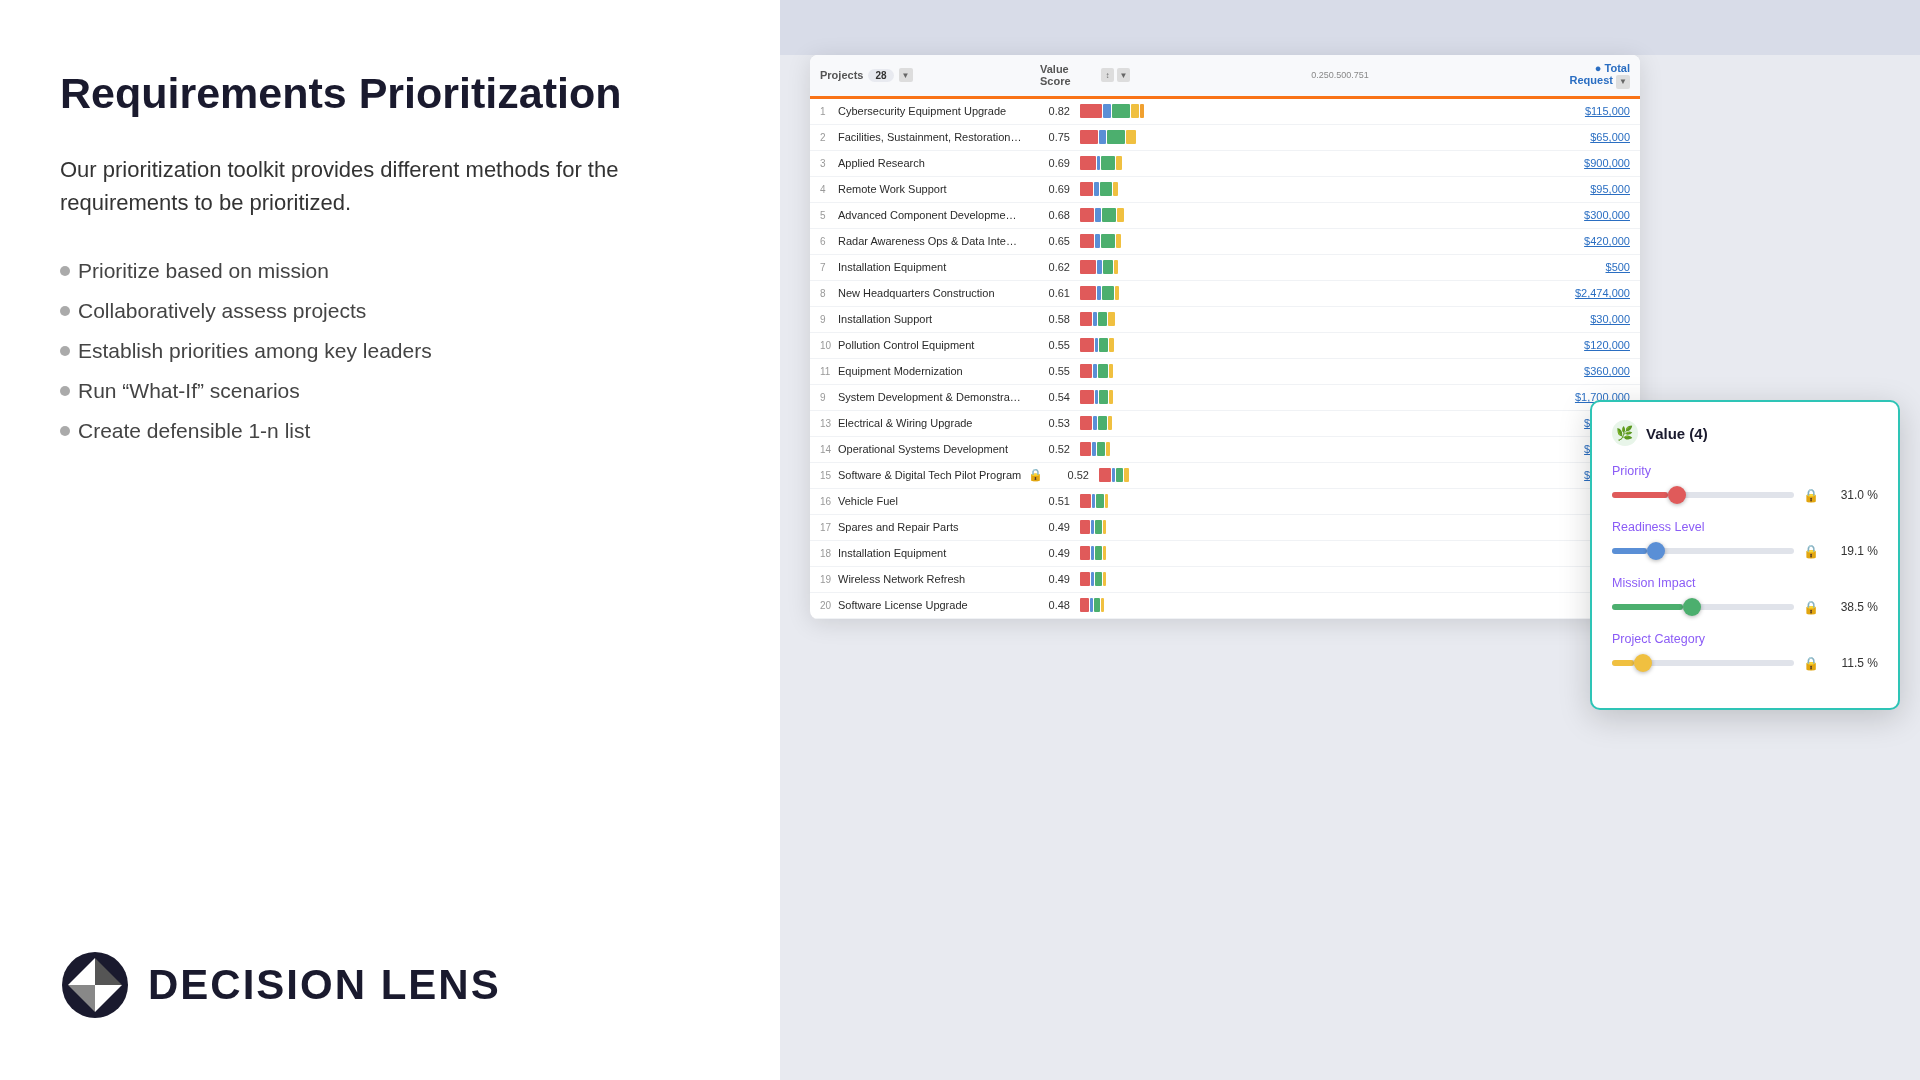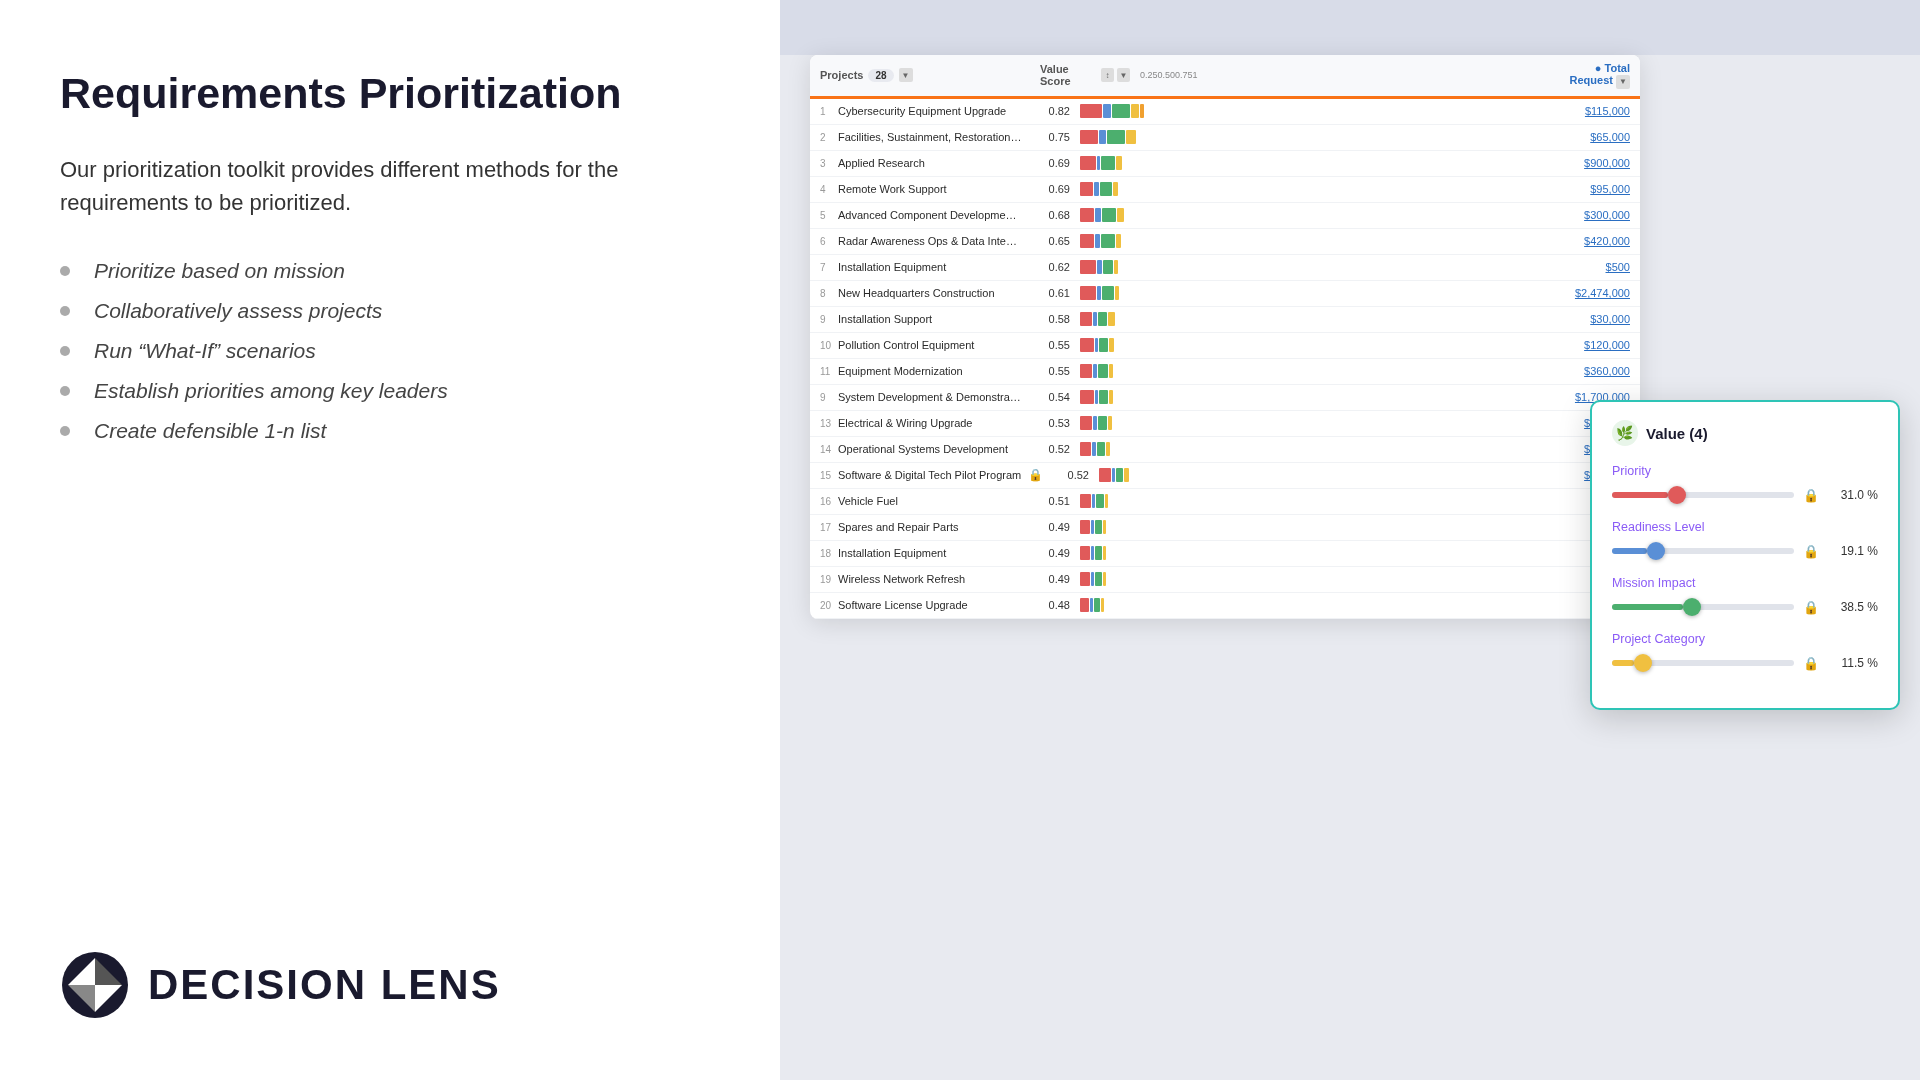"0.25" .chart-axis { justify-content: flex-start -> center }
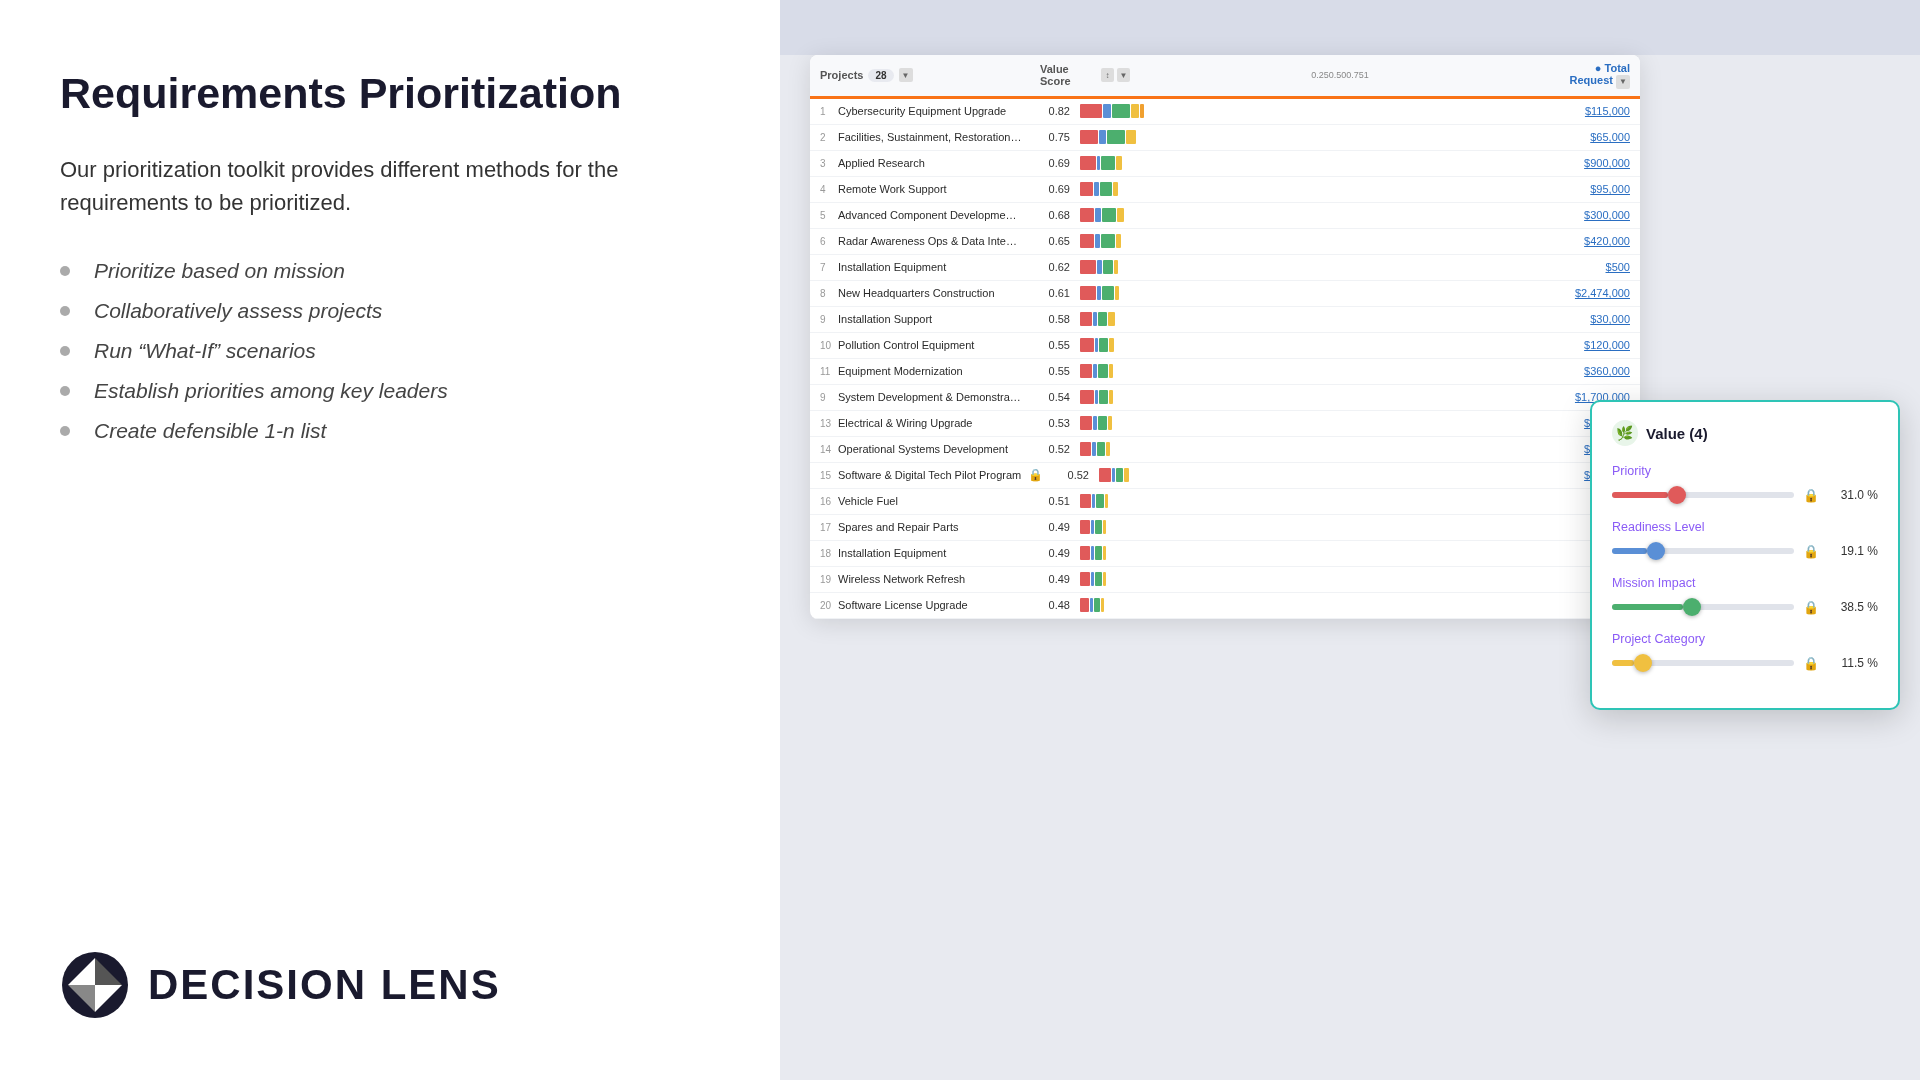"Prioritize based on mission" .bullet-list li { font-style: italic -> none; gap: 24px -> 8px }
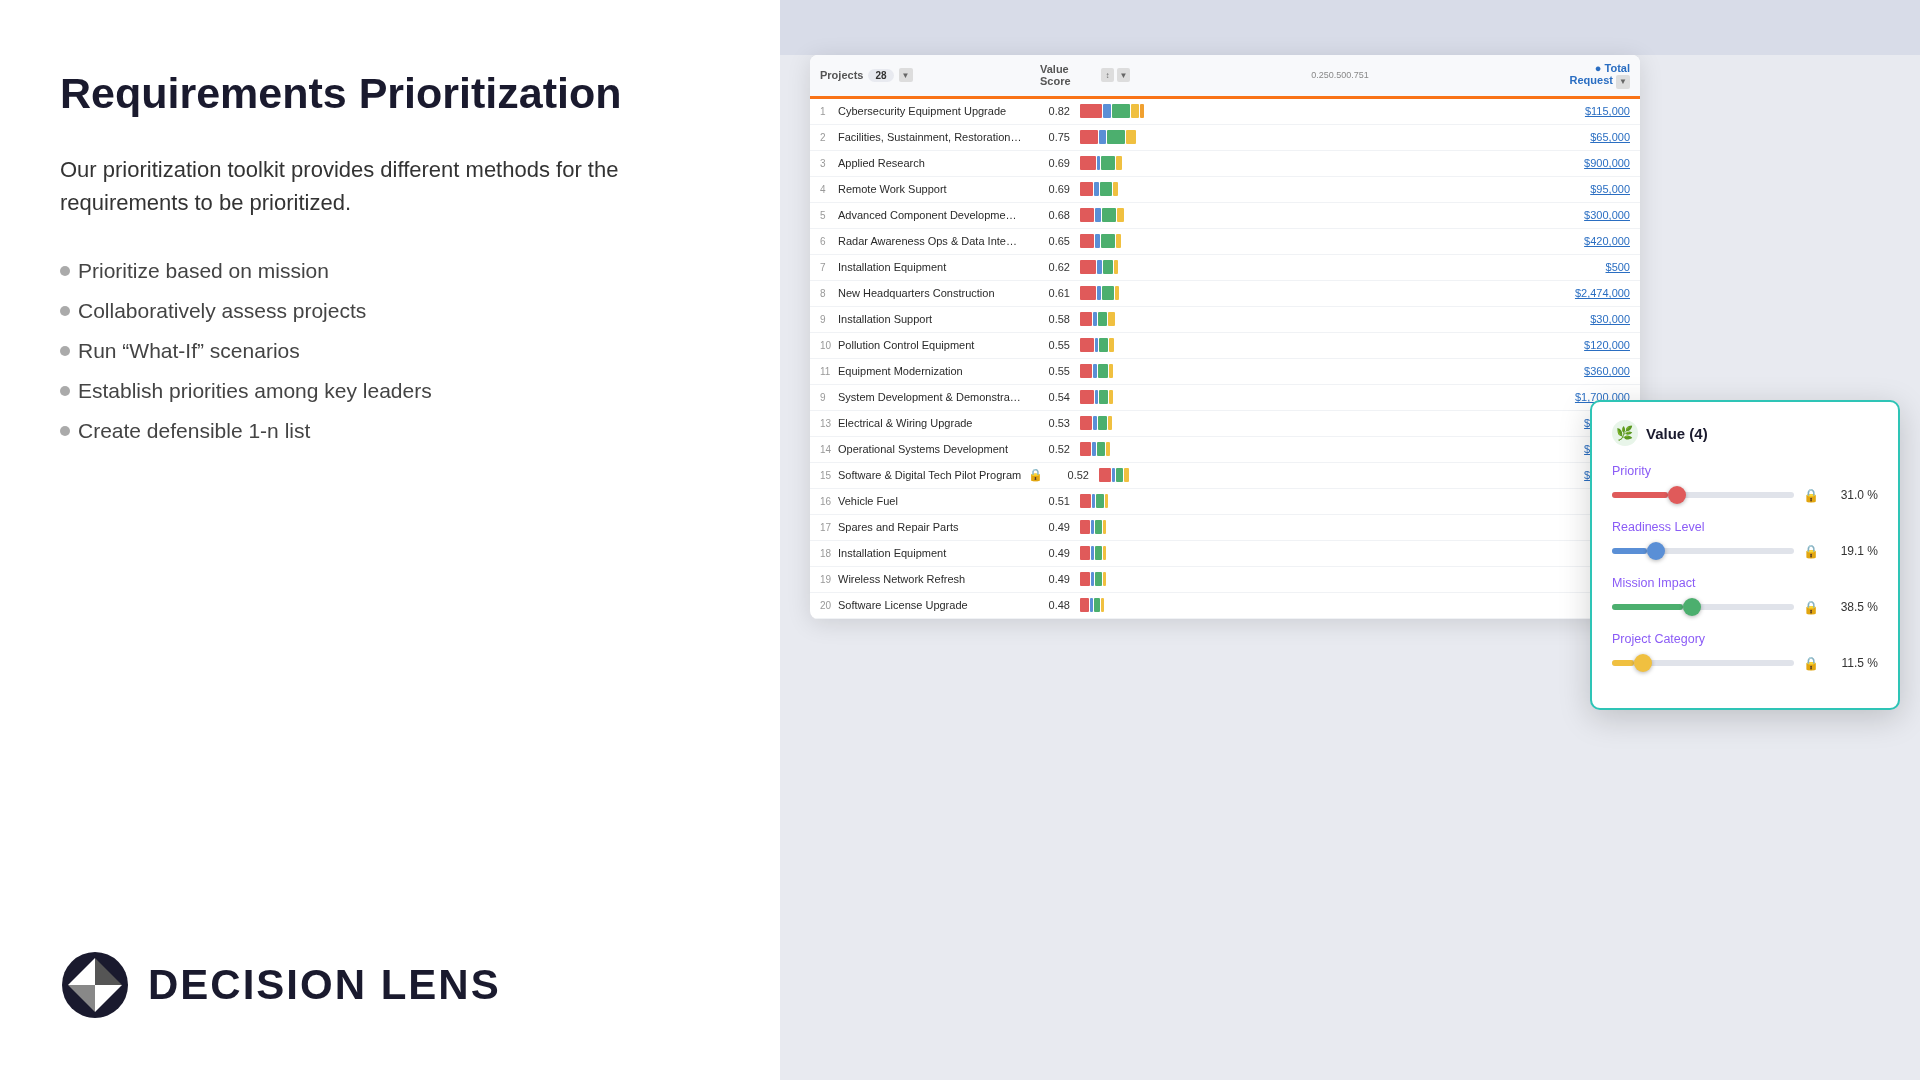"Run “What-If” scenarios" li { order: before "Establish priorities among key leaders" -> after "Establish priorities among key leaders" }
